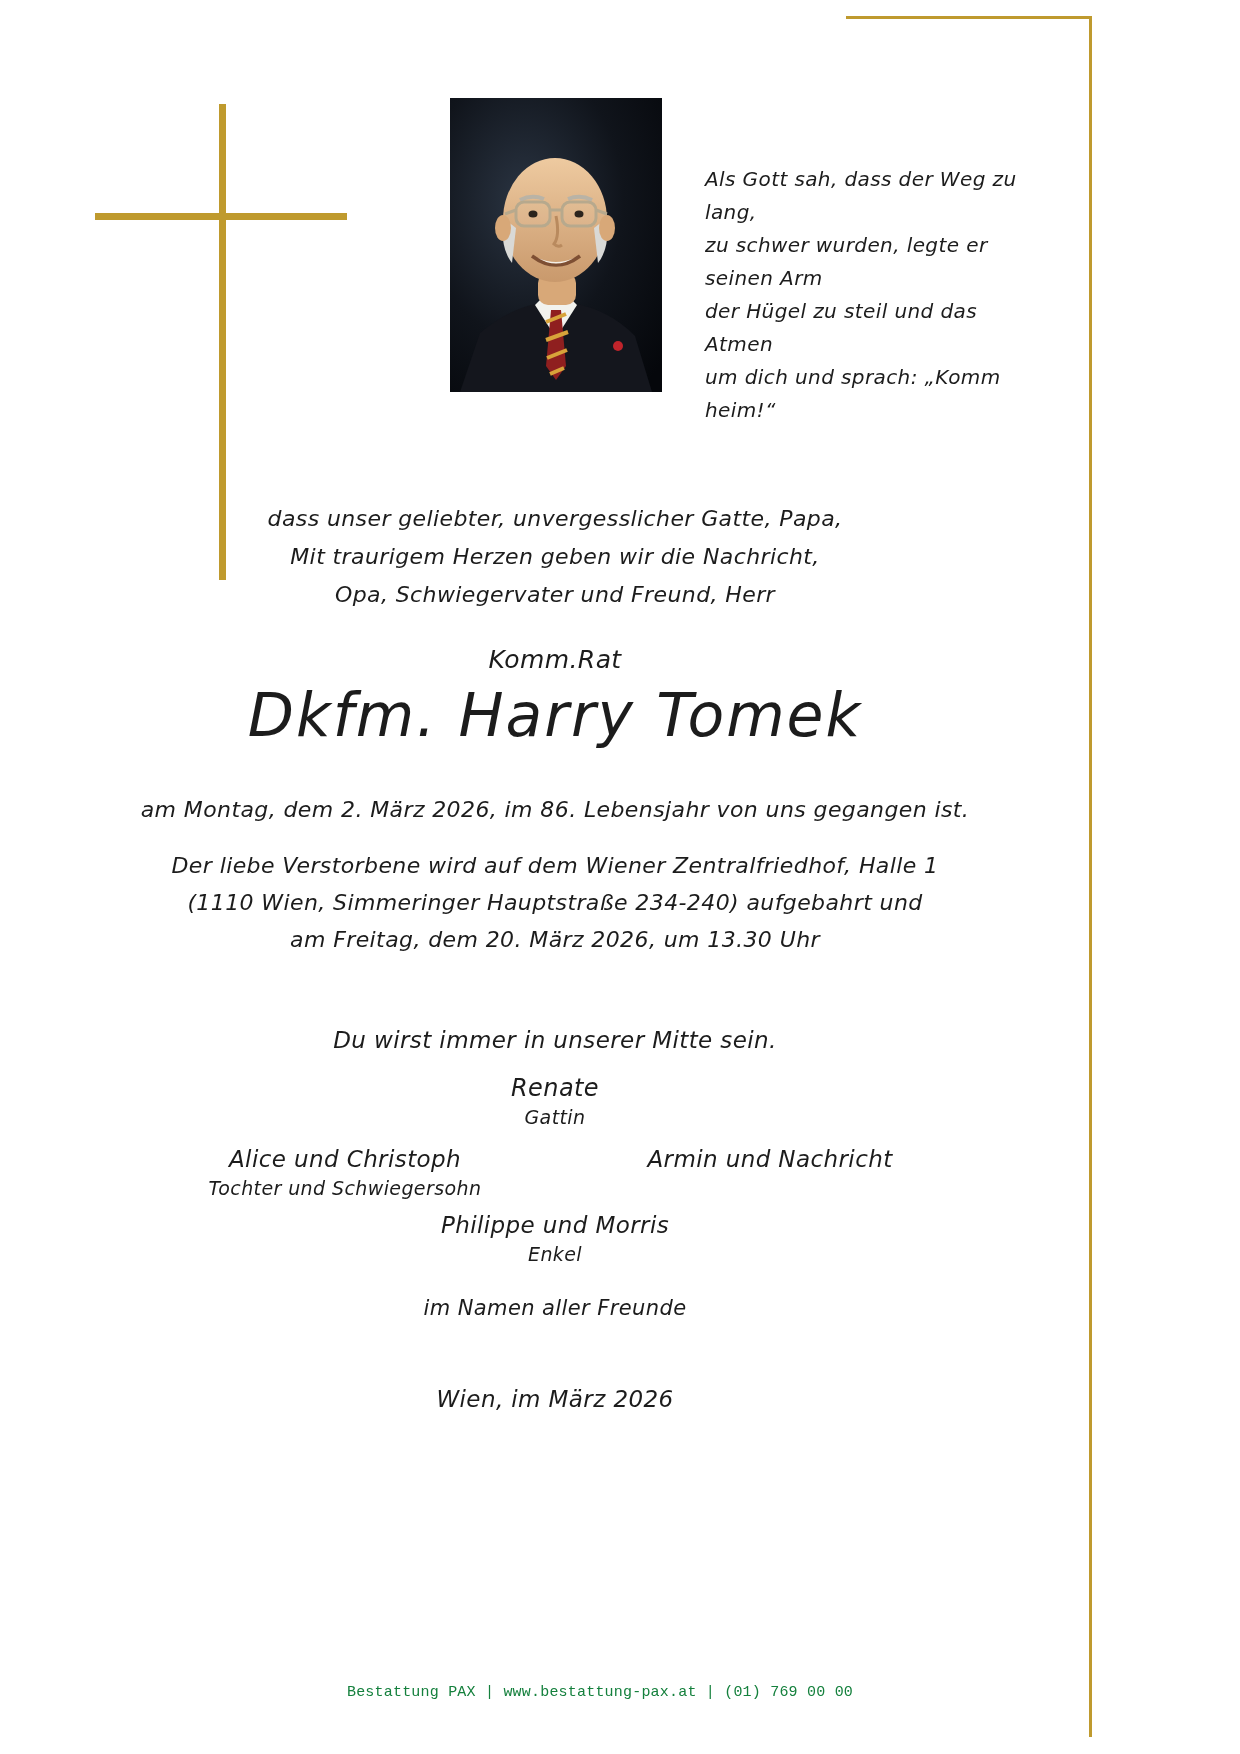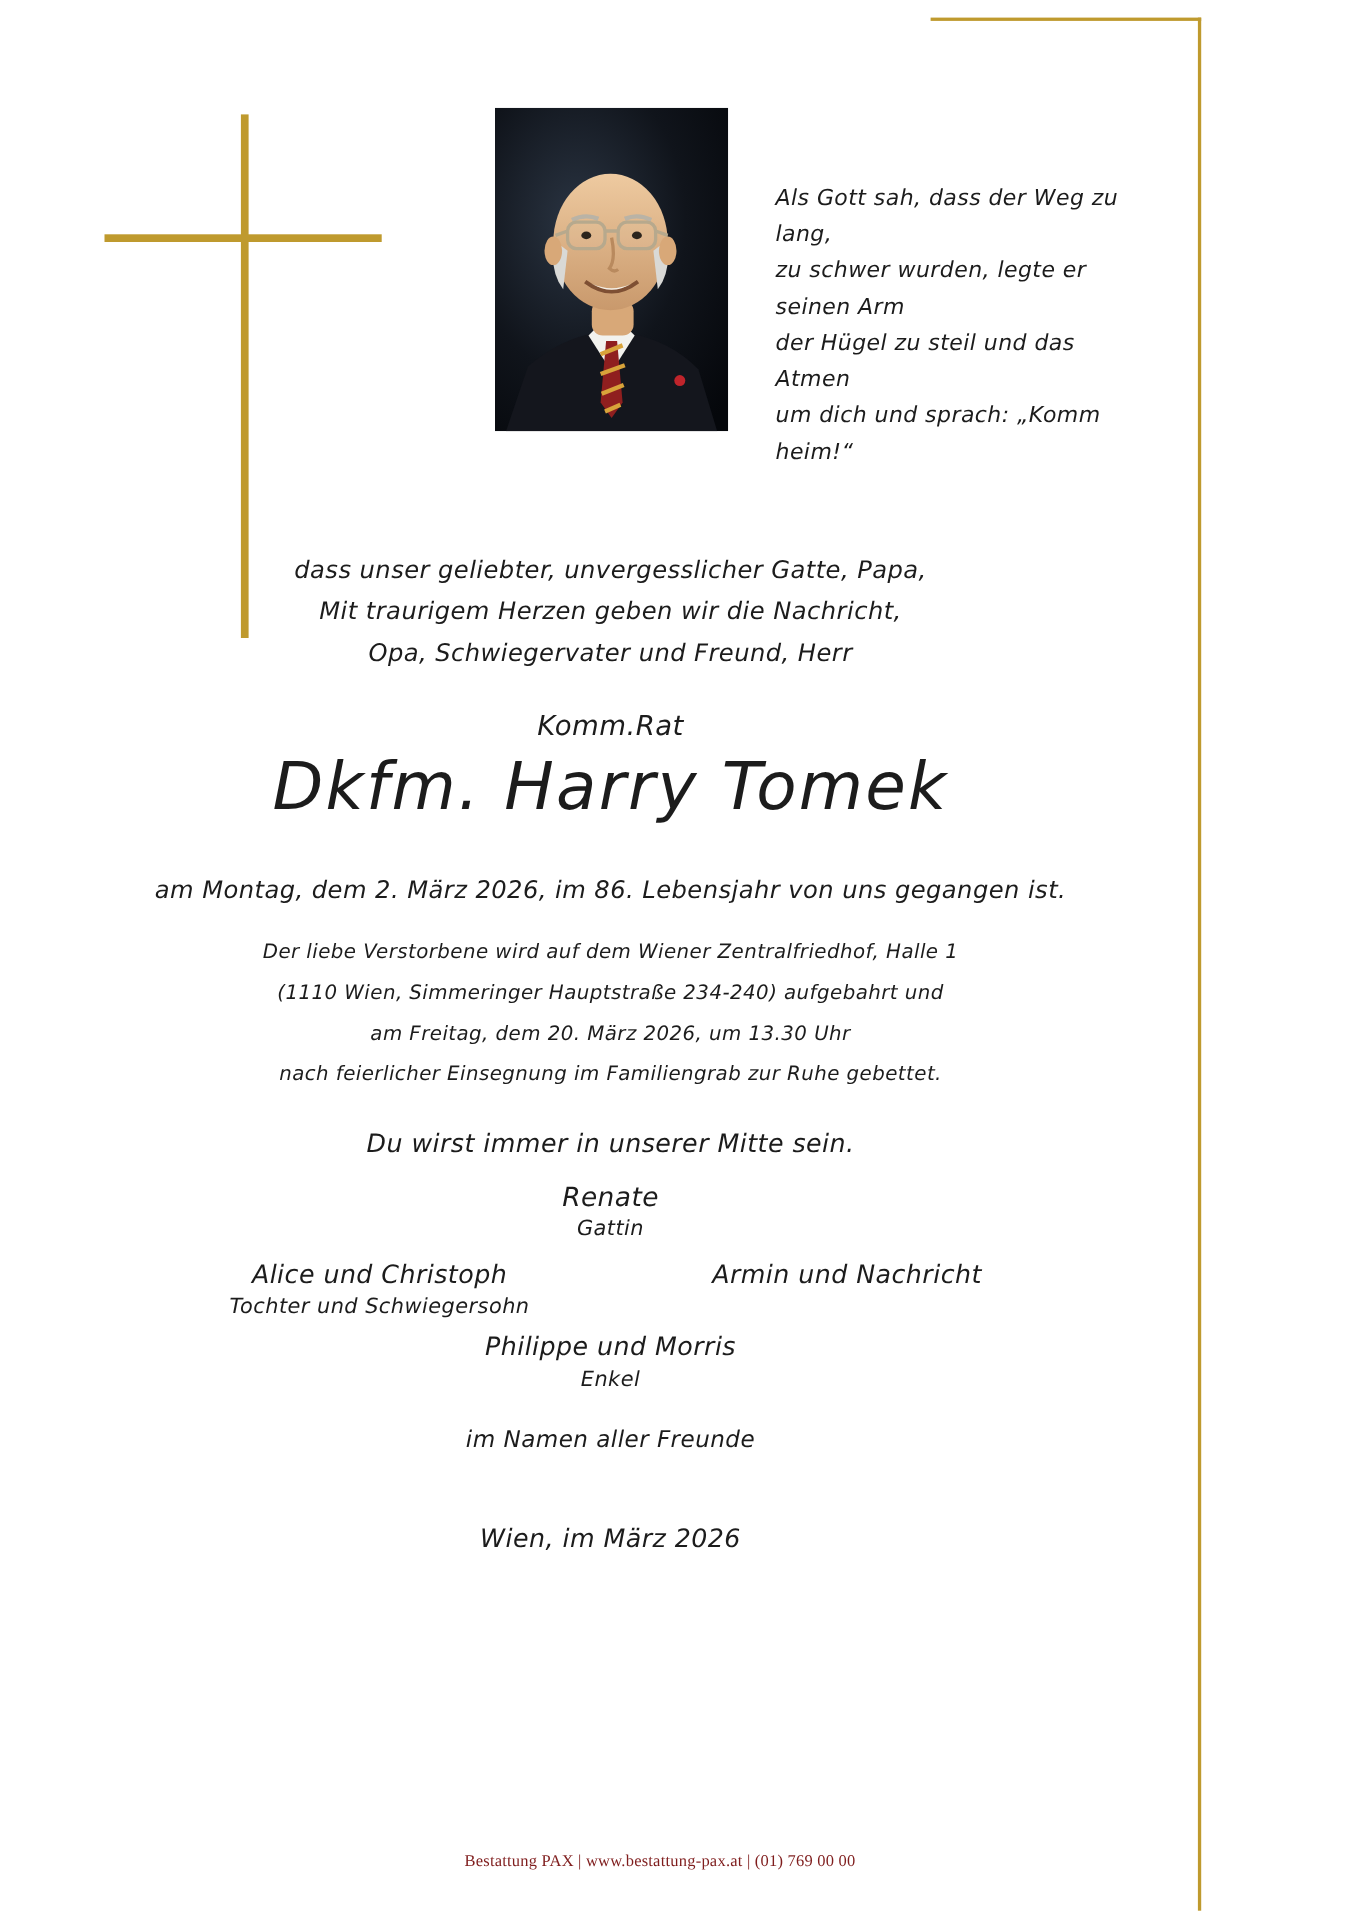"Der liebe Verstorbene wird auf" .funeral { font-size: 18px -> 22px }
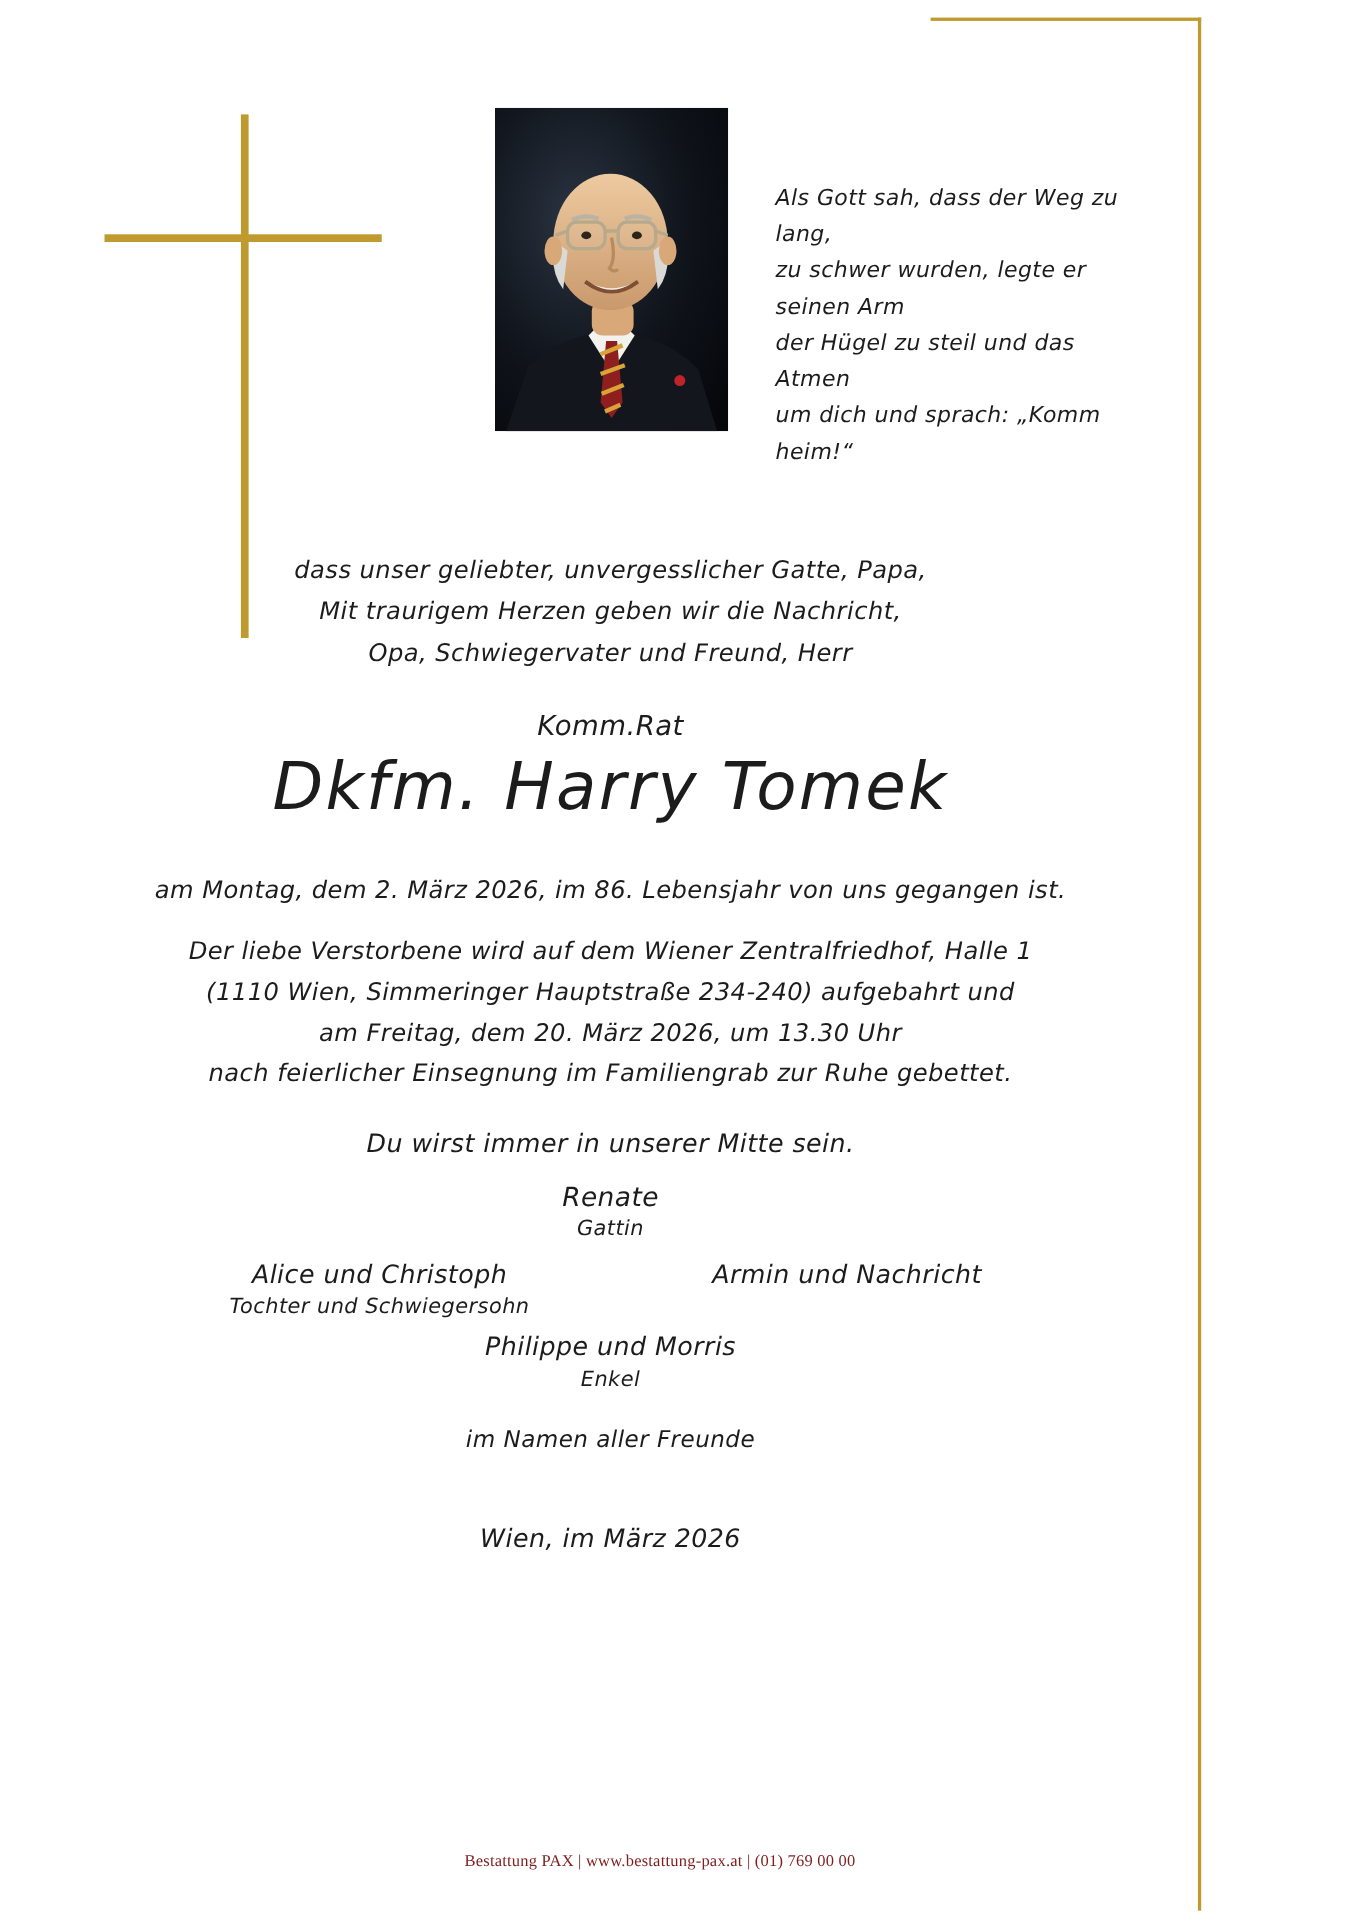"nach feierlicher Einsegnung im" div { html: <div>nach feierlicher Einsegnung im Familiengrab zur Ruhe gebettet.</div> -> none }
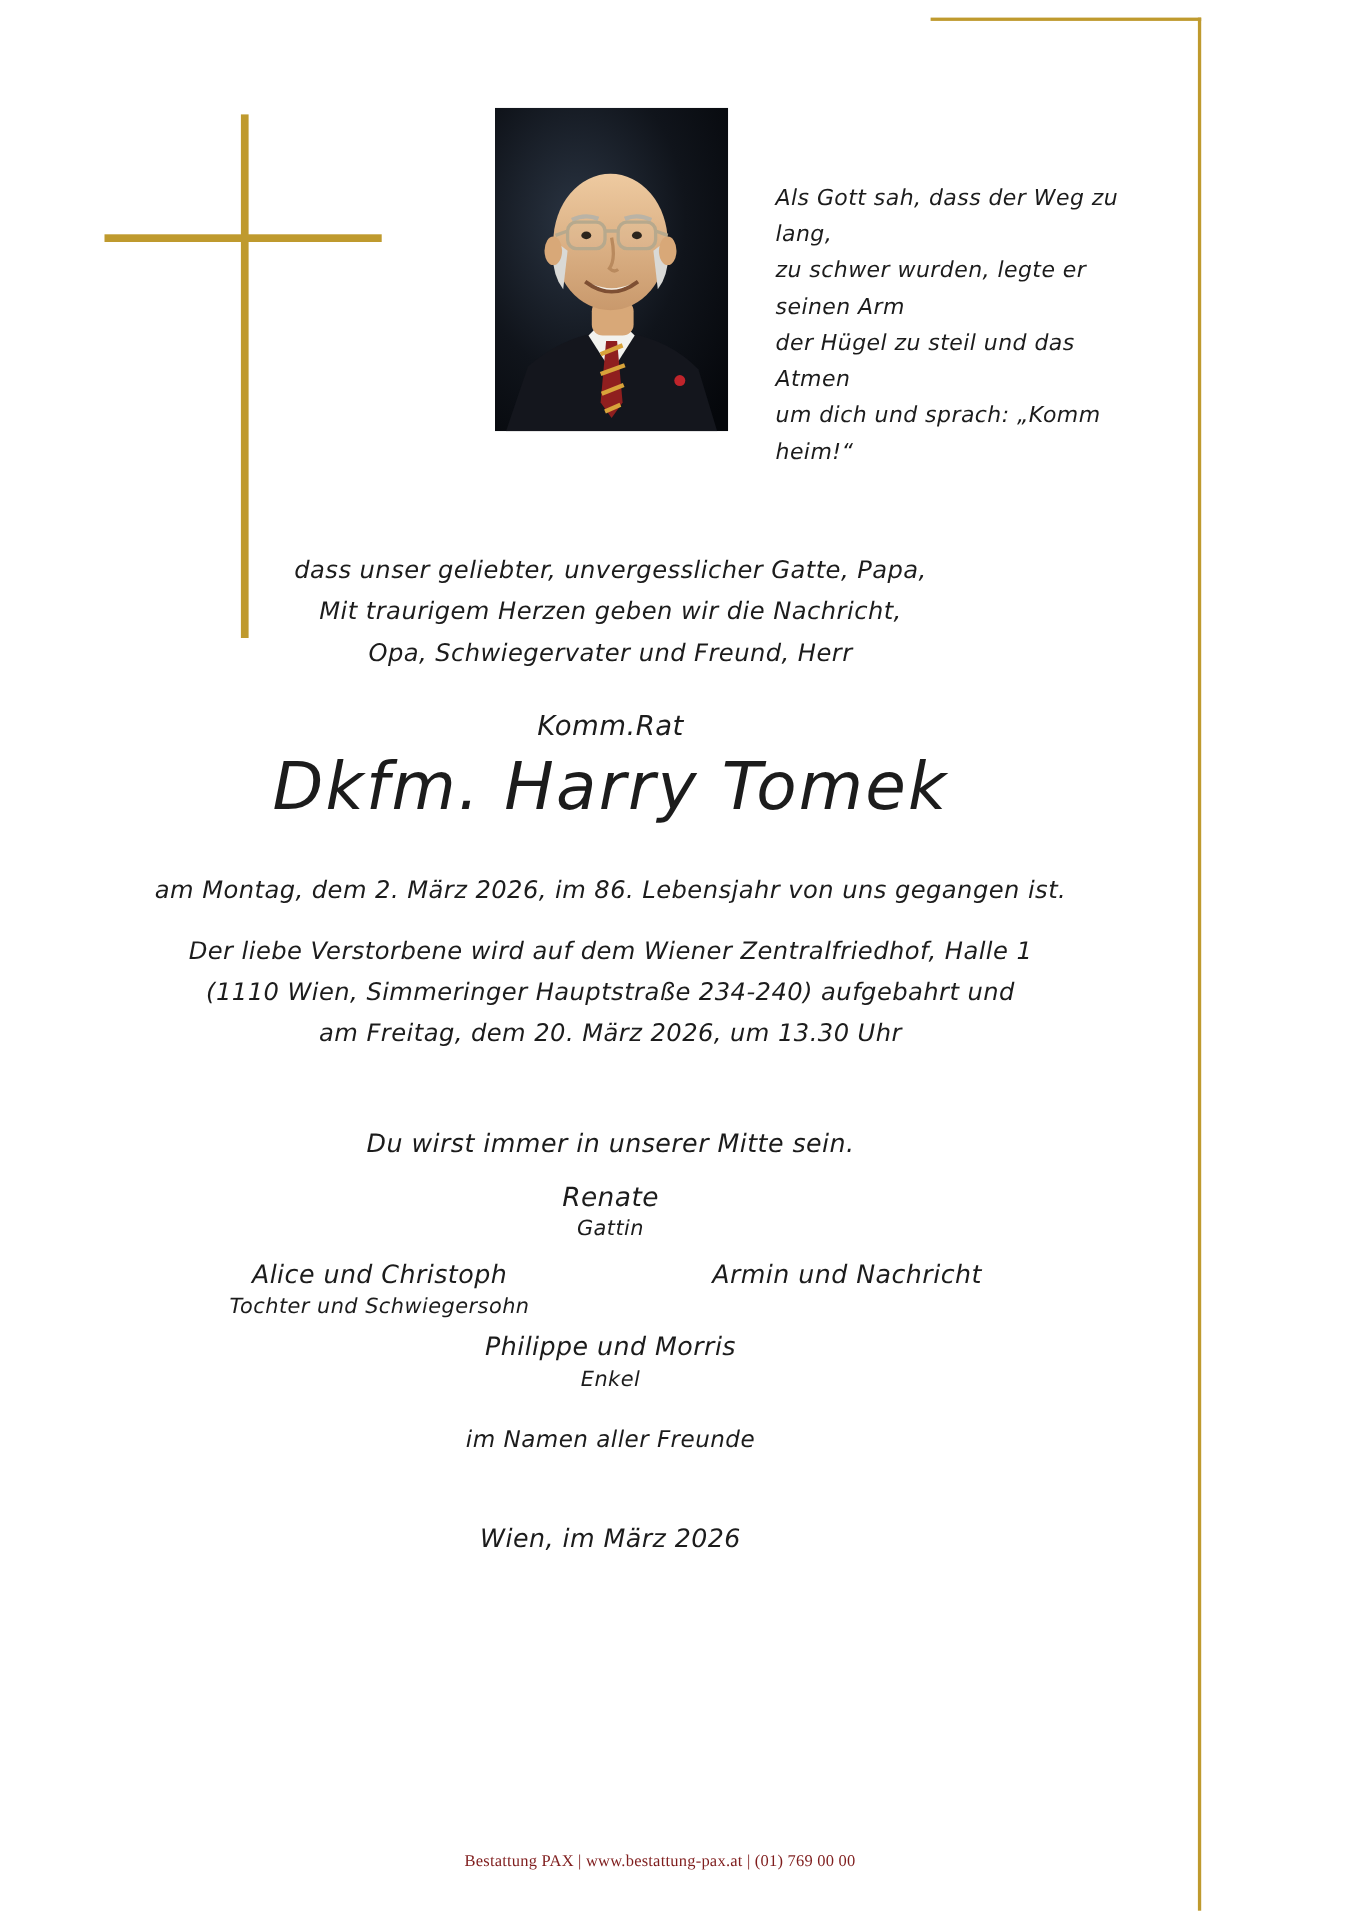"Bestattung PAX | www.bestattung-pax.at |" .footer { color: #7f1d1d -> #15803d; font-family: Liberation Serif, serif -> Liberation Mono, monospace }
